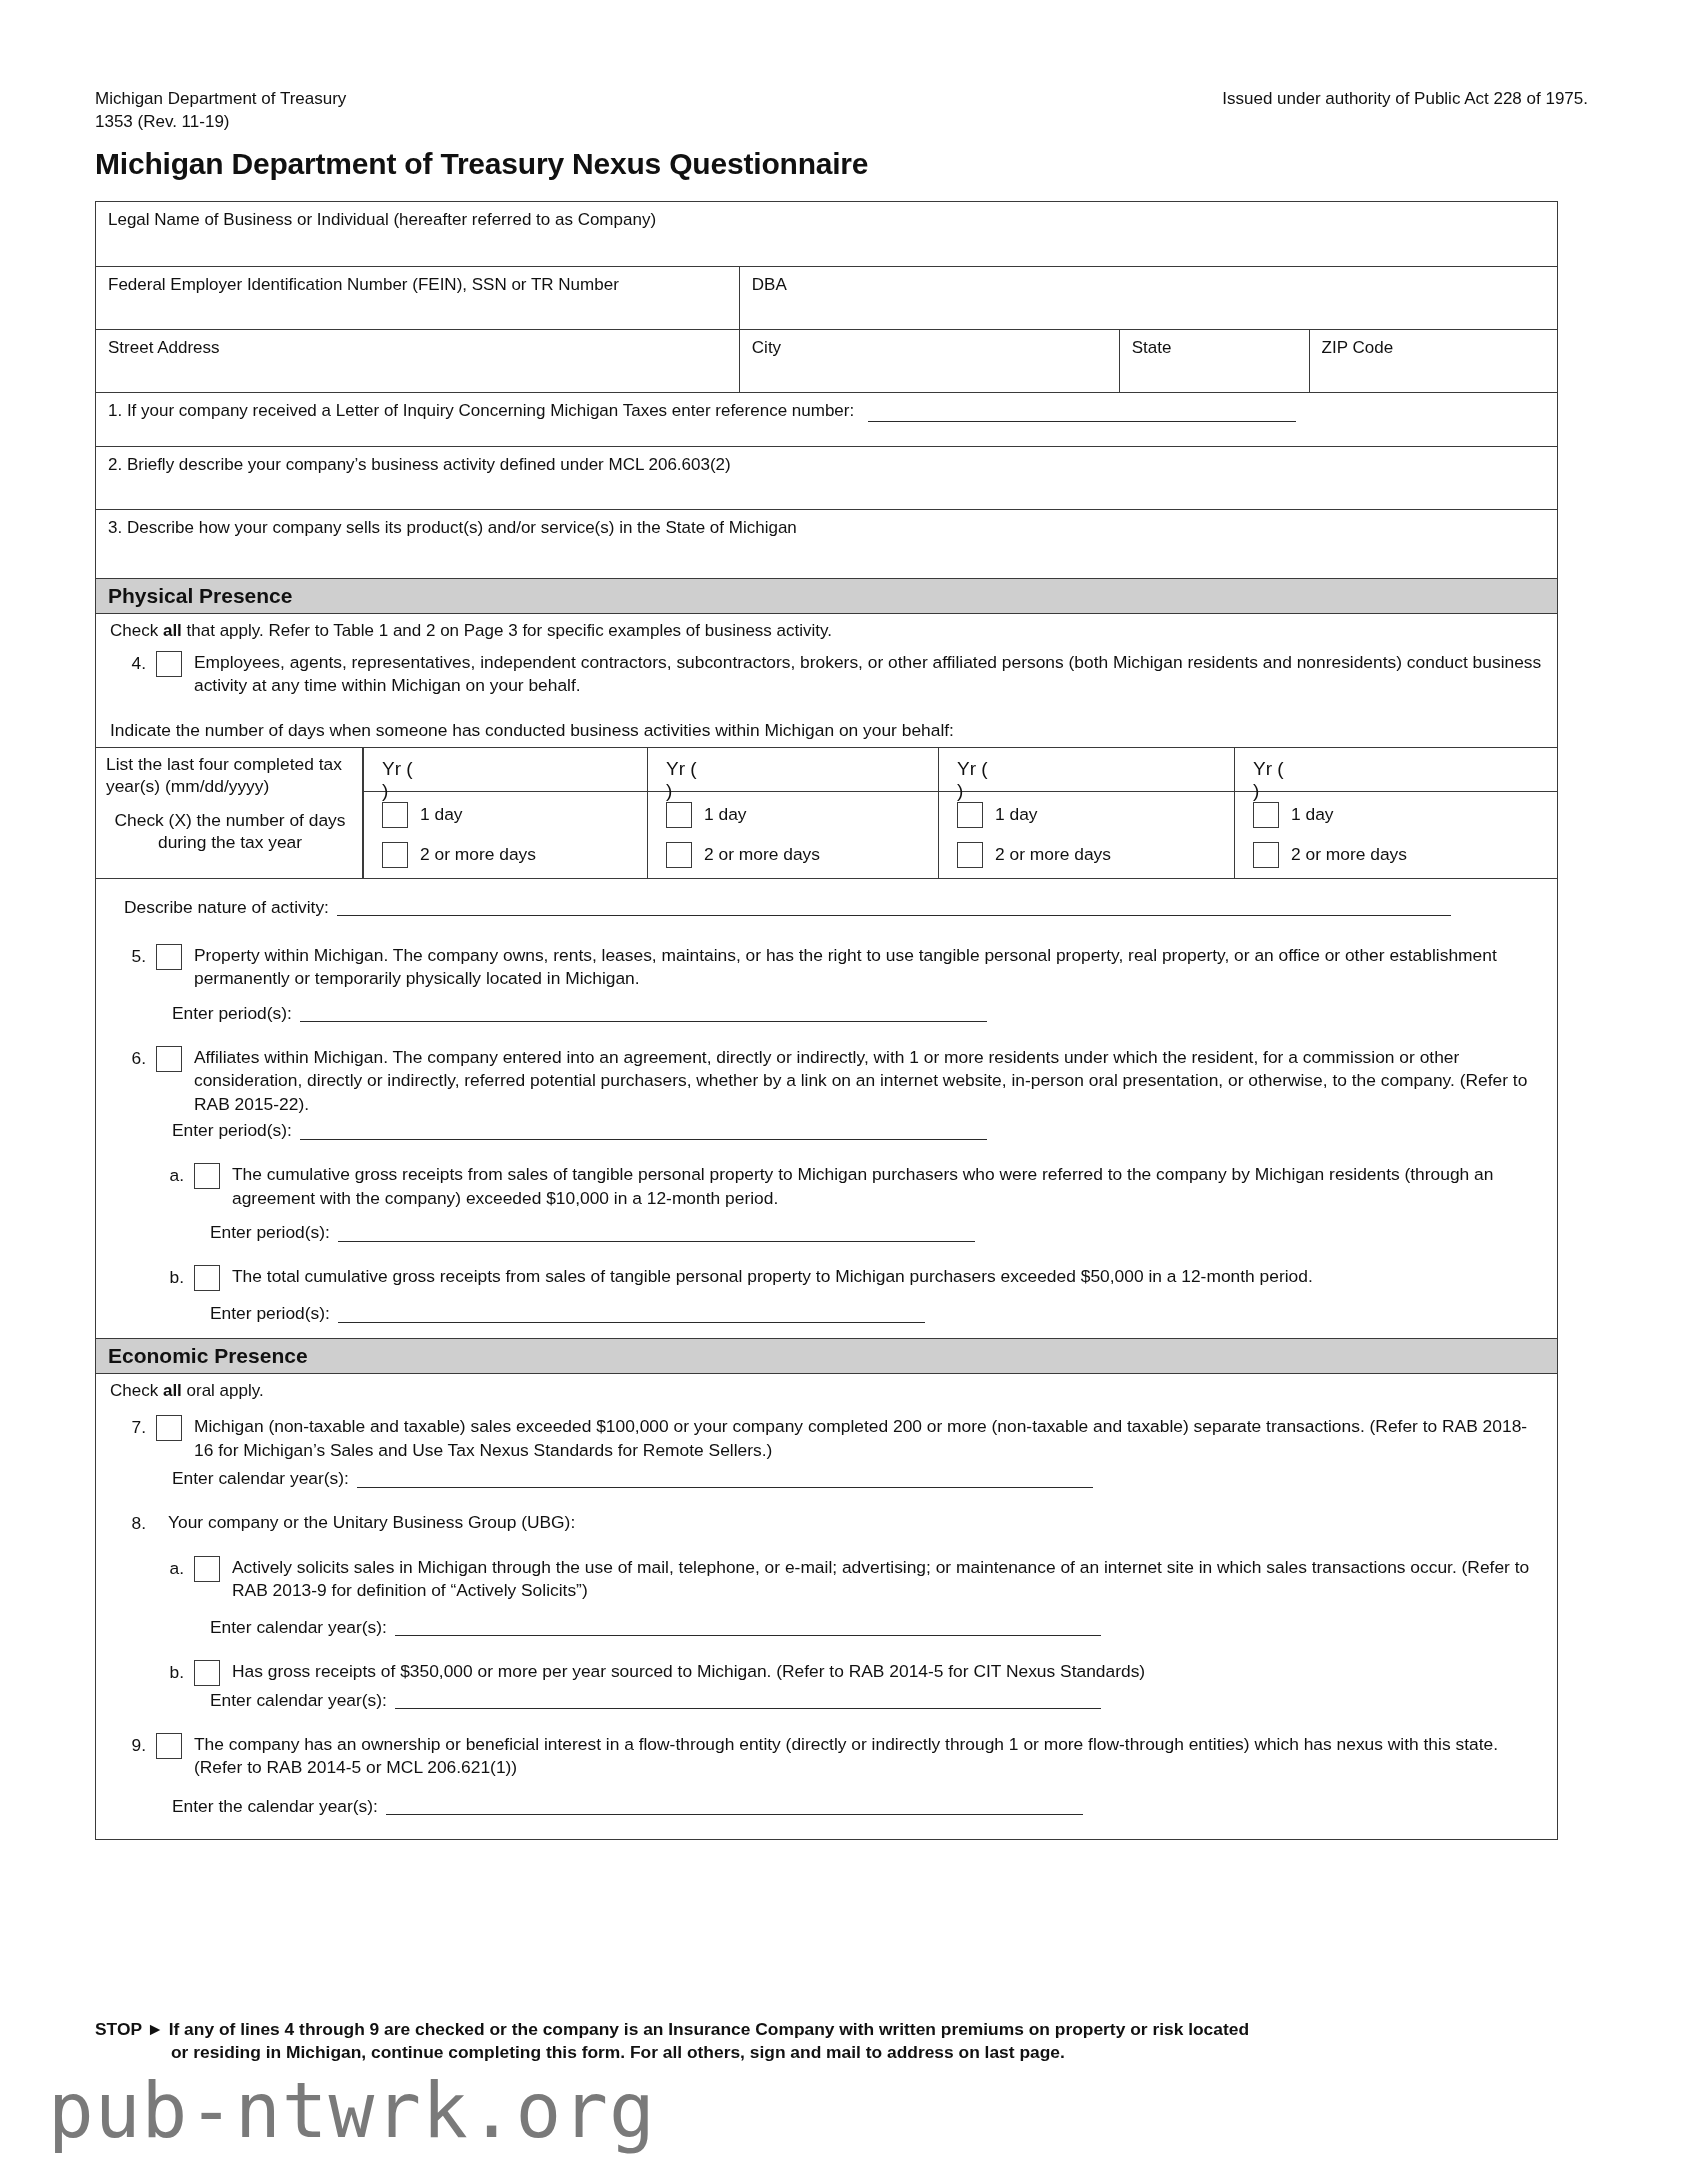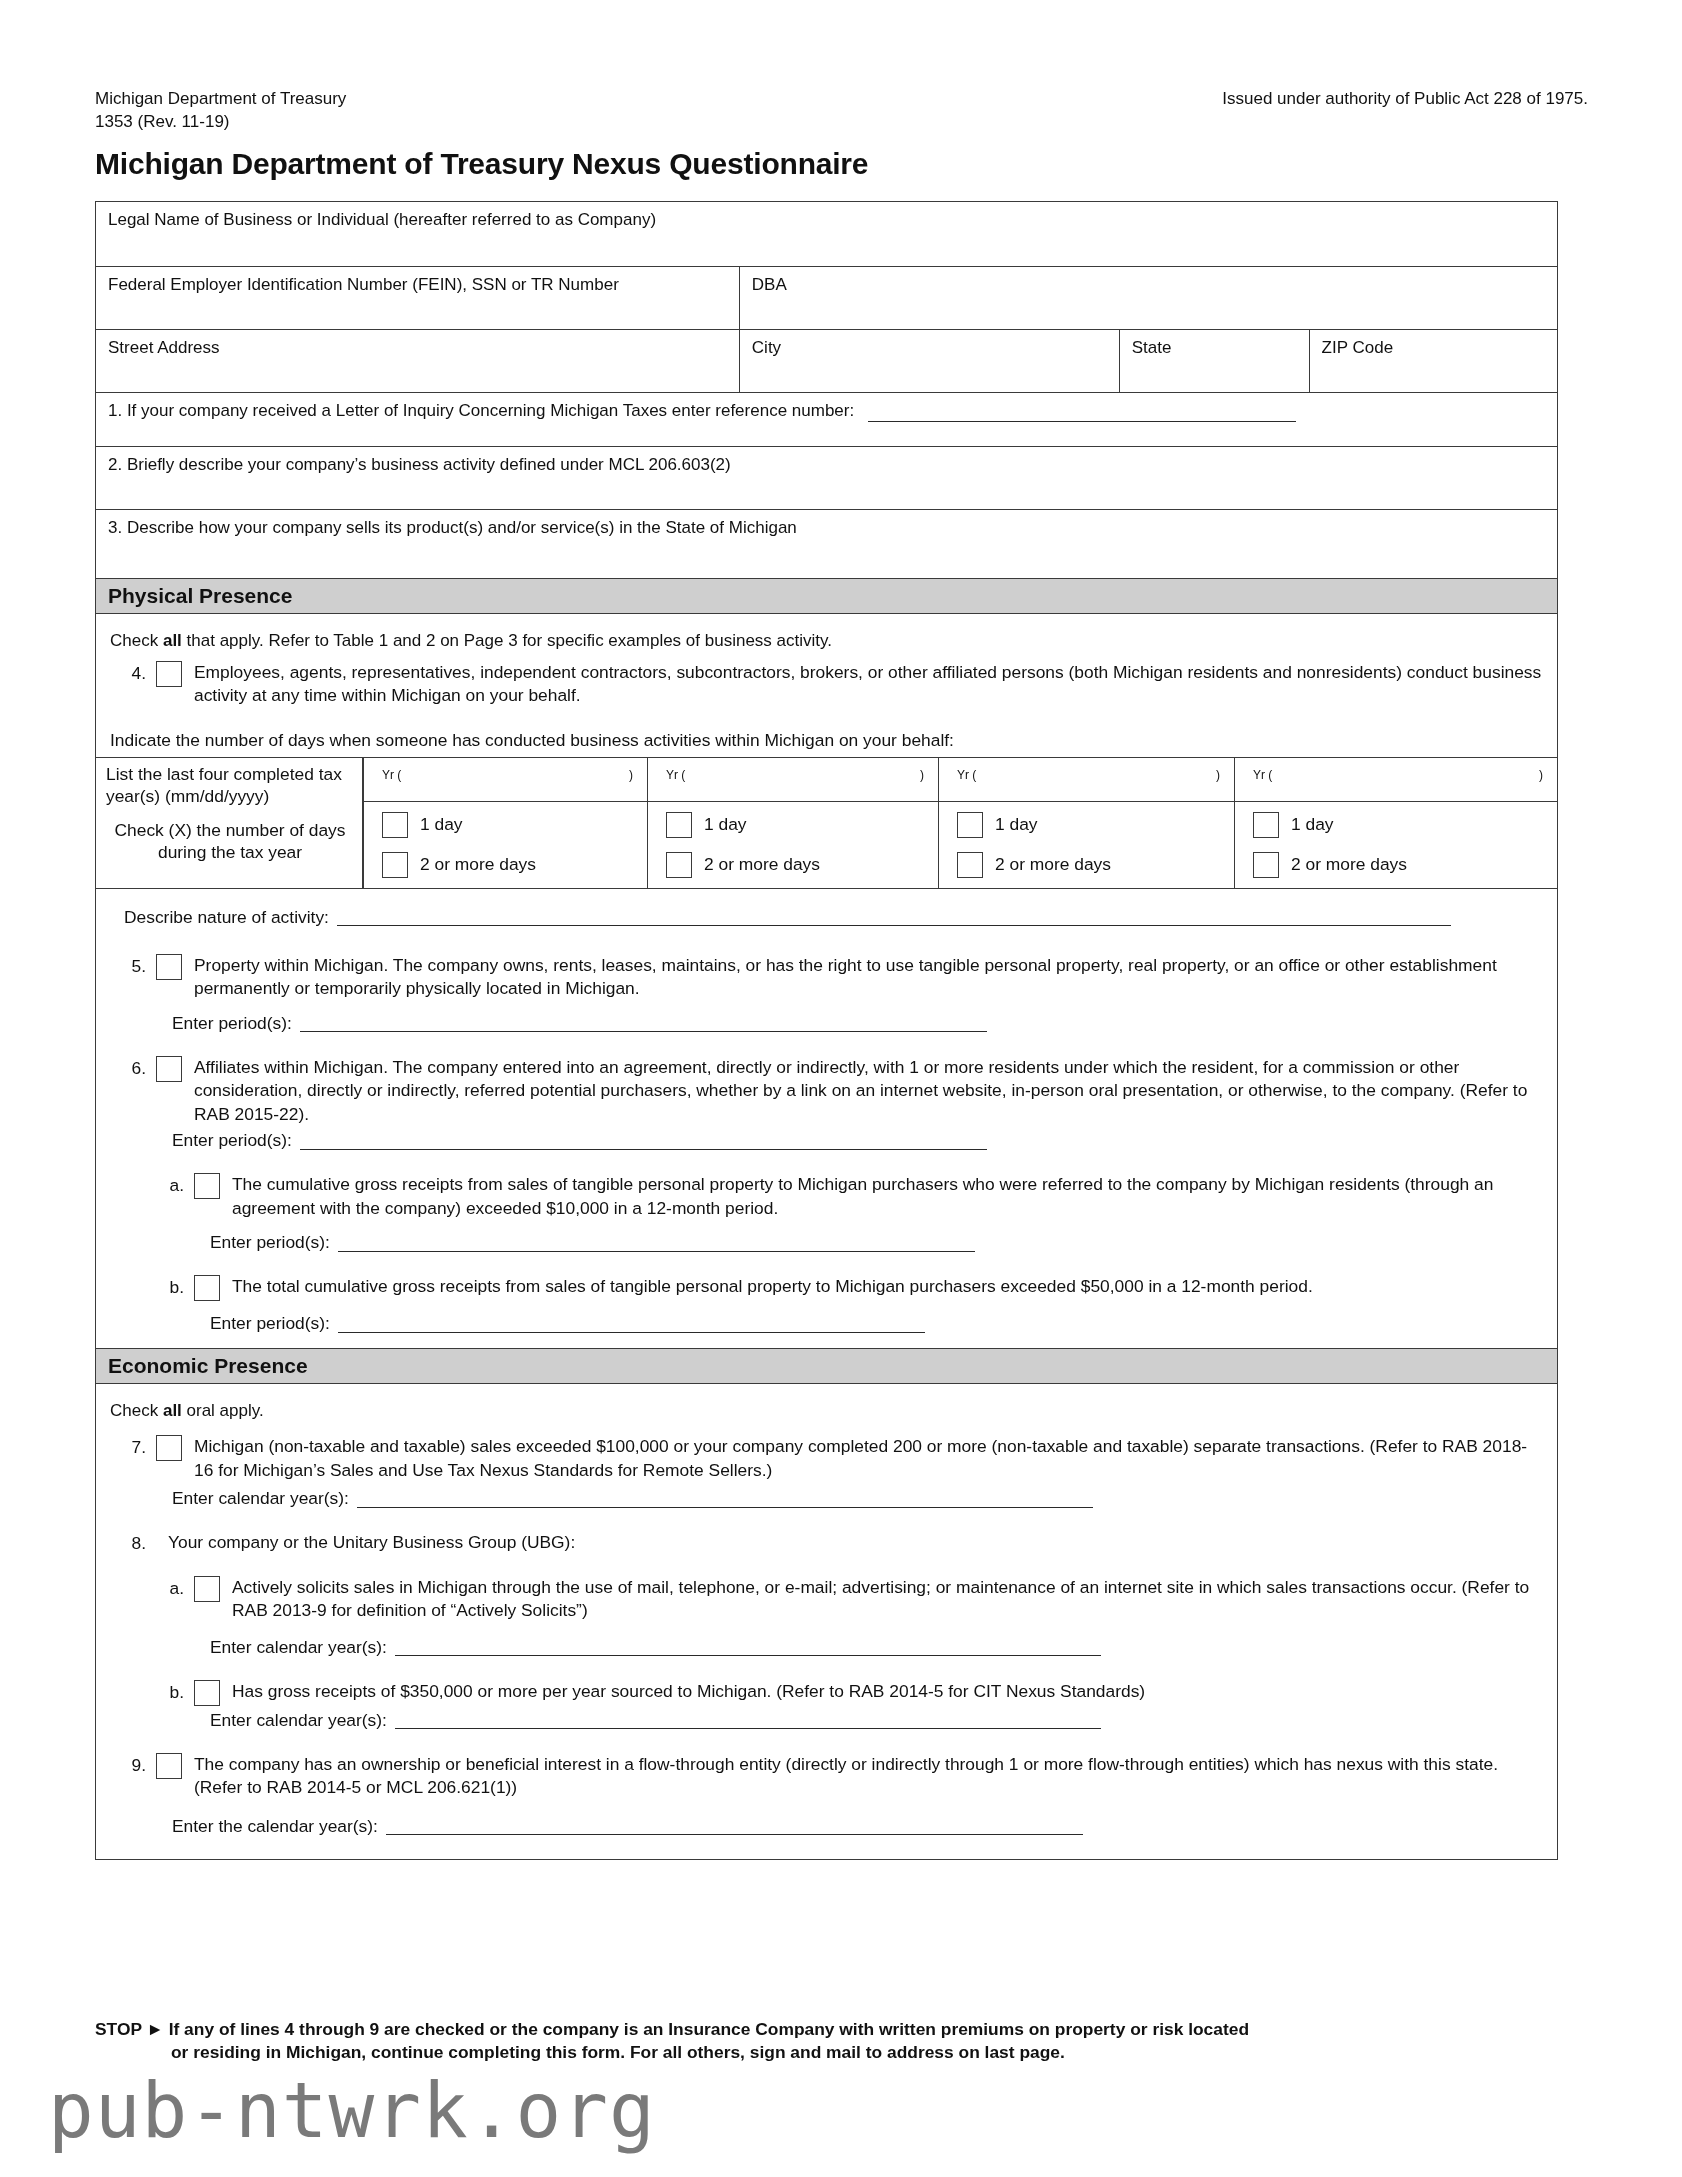"Check all that apply. Refer" .pad { padding: 17px 14px 7px 14px -> 7px 14px 7px 14px }
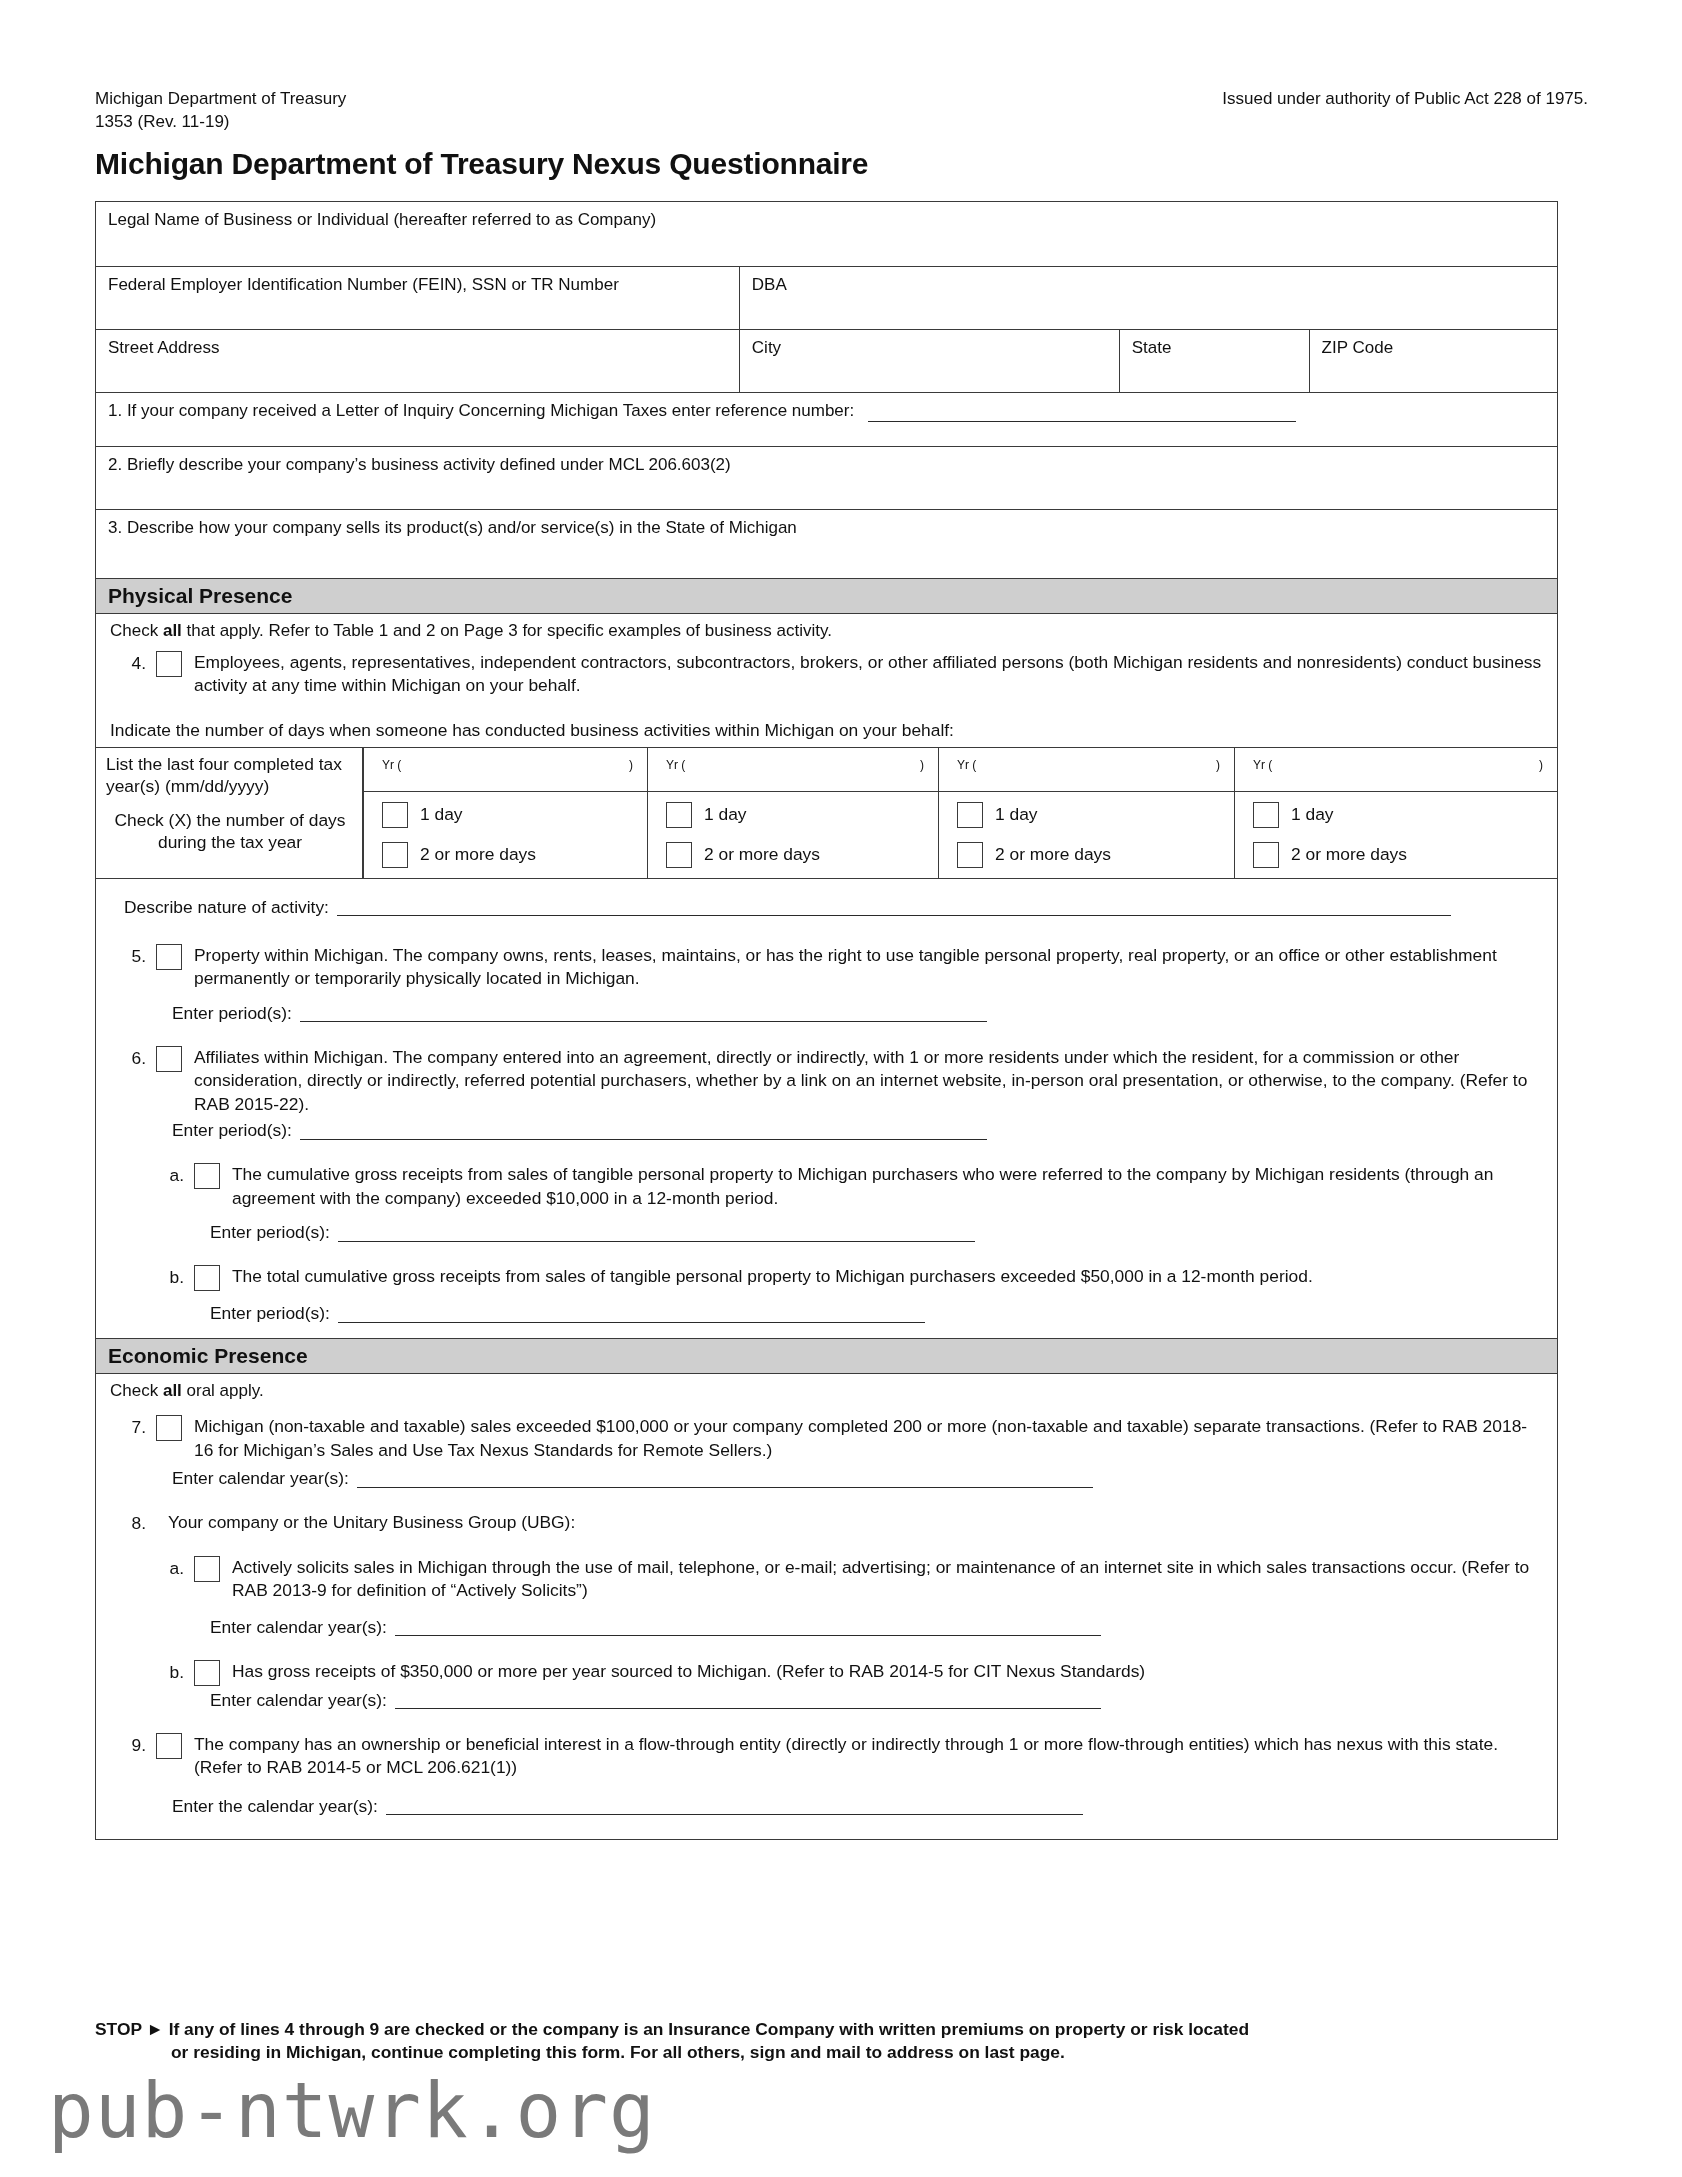"Yr (" .yhead { flex-direction: none -> column; font-size: 12px -> 19px }
